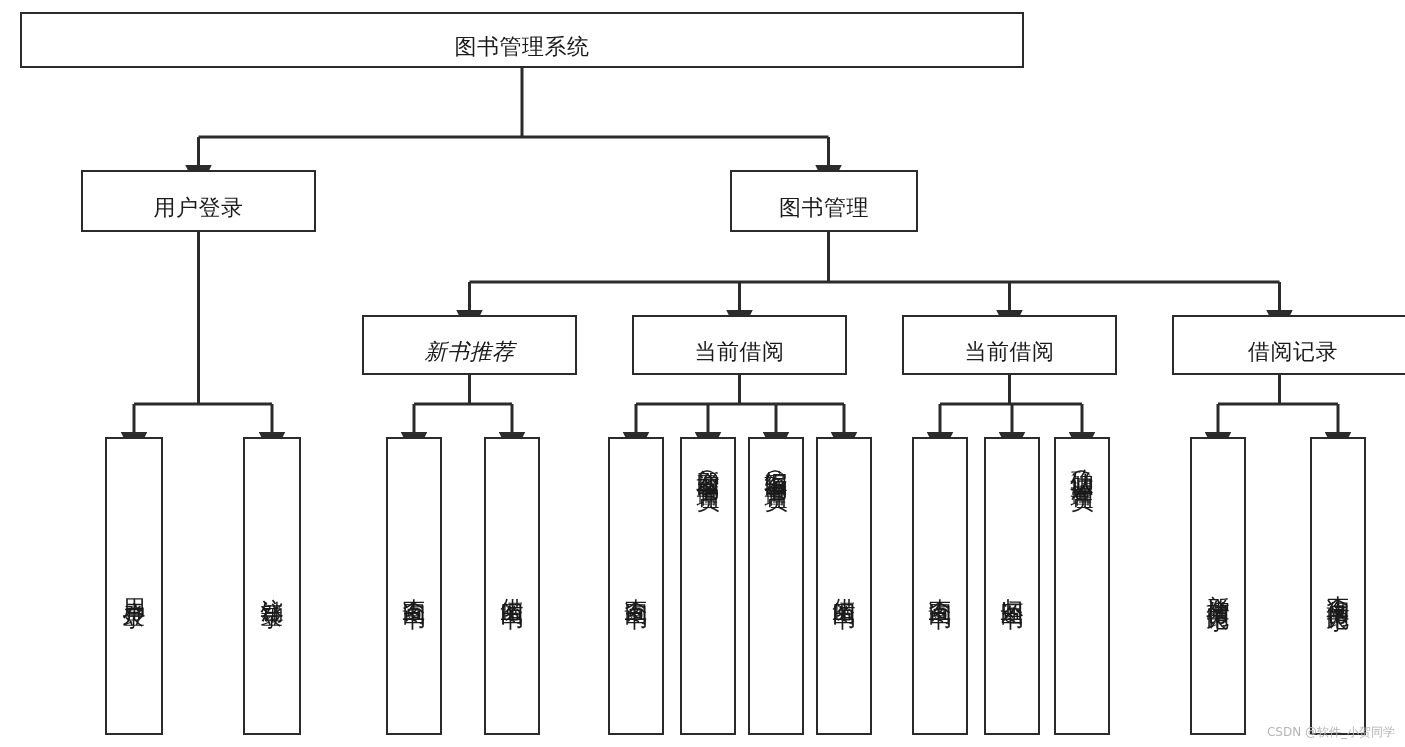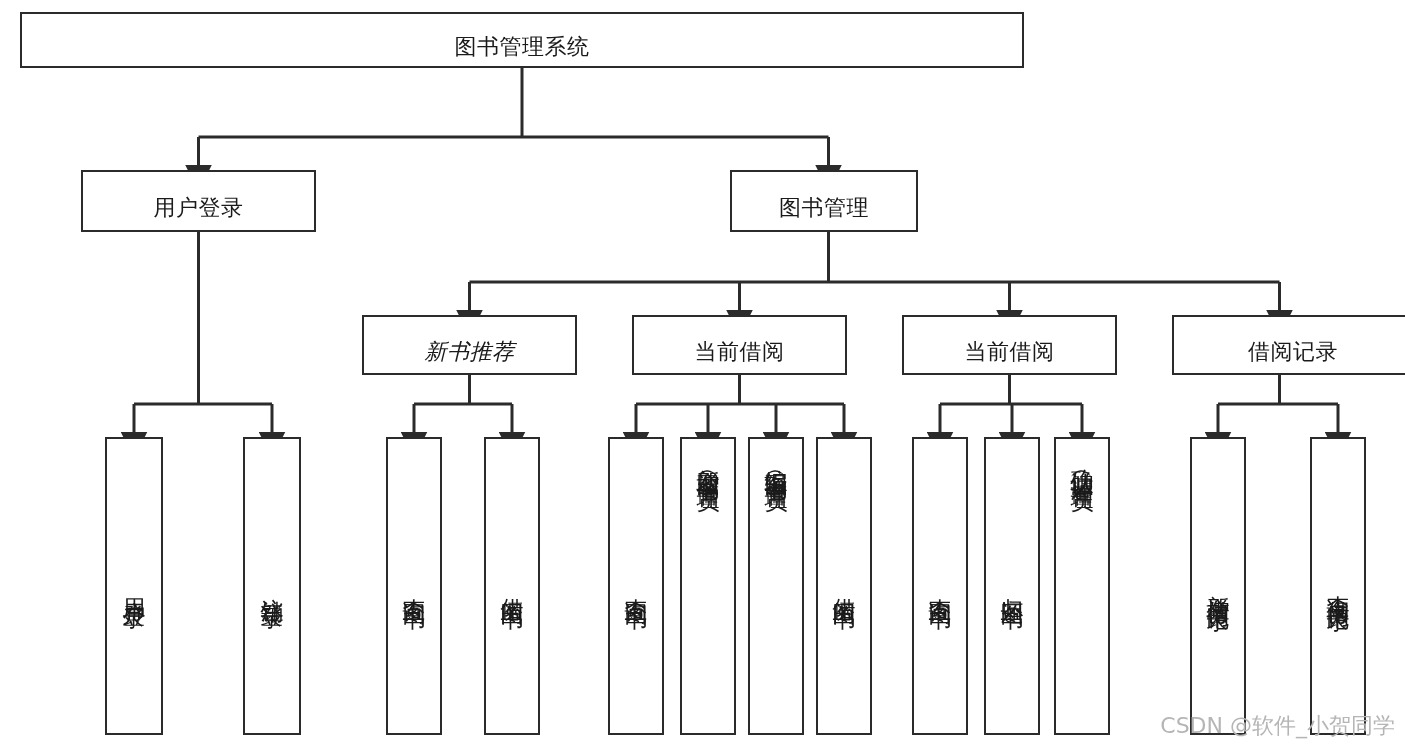"CSDN @软件_小贺同学" .watermark { font-size: 22px -> 12px }
